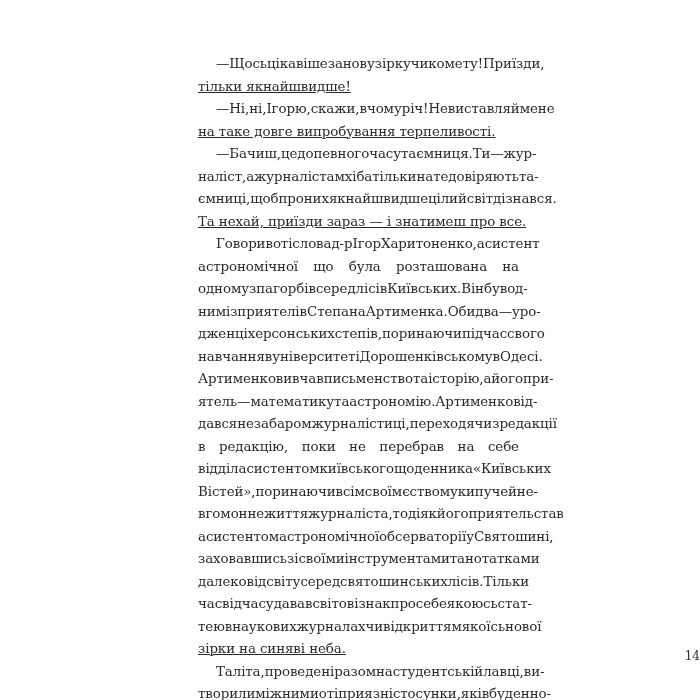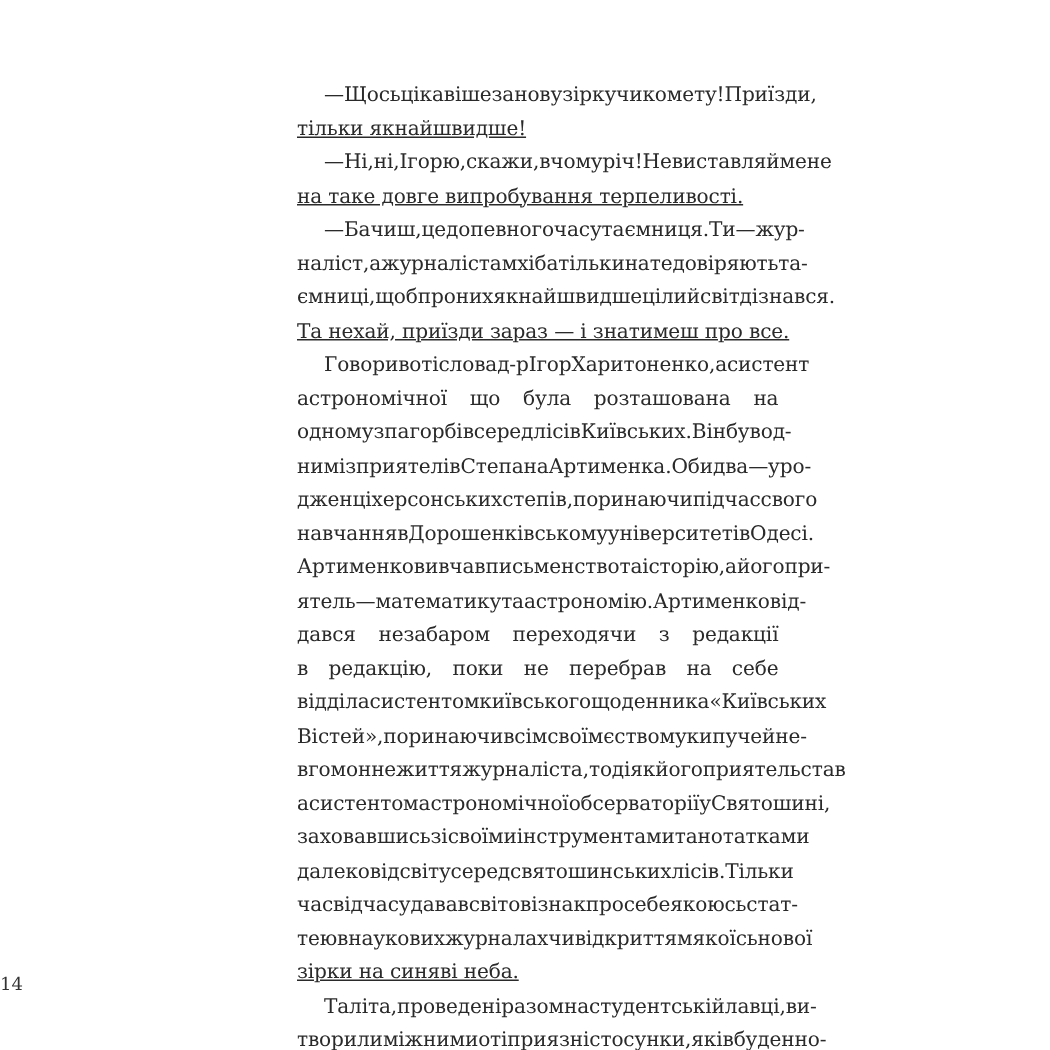"Дорошенківському" span.w { order: before "університеті" -> after "університеті" }
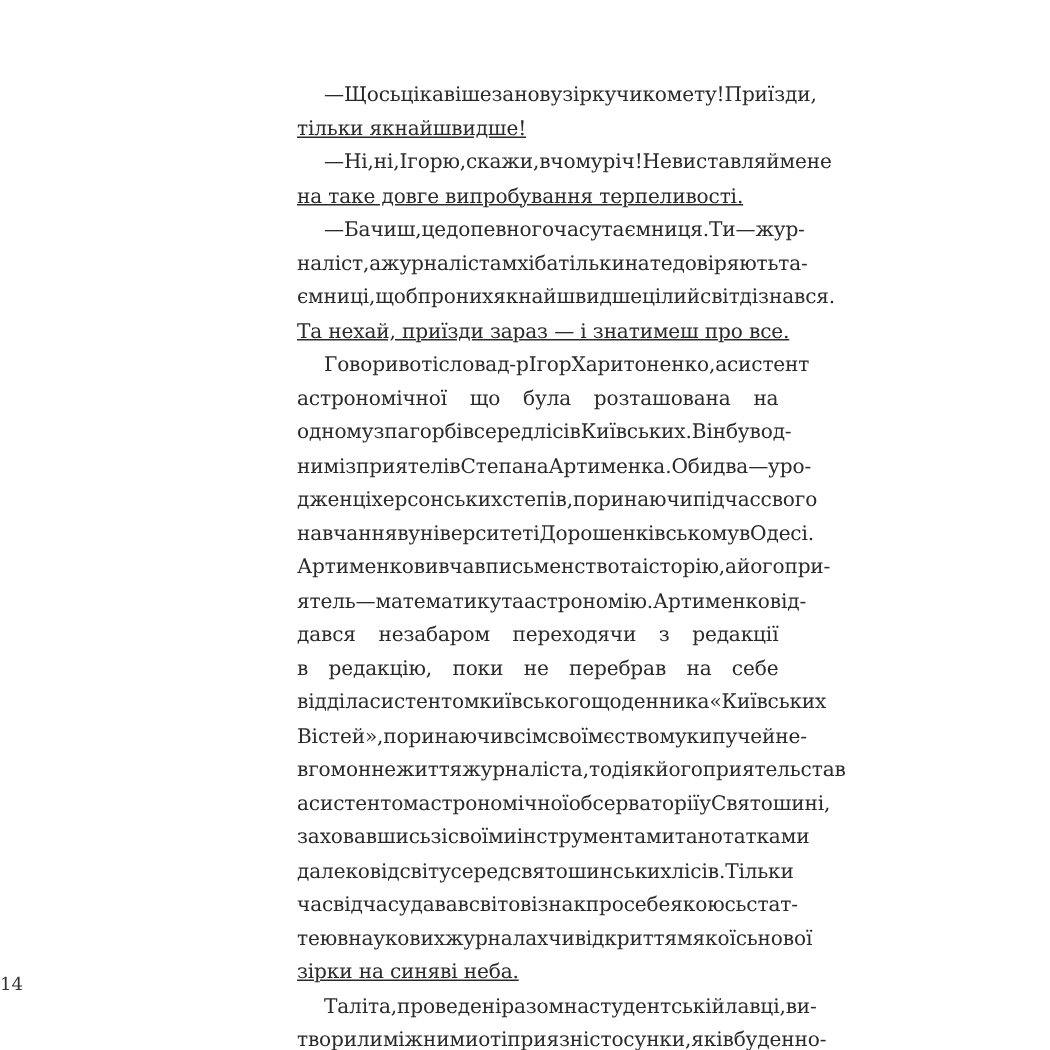"журналістиці," span.w { html: none -> <span>журналістиці,</span> }
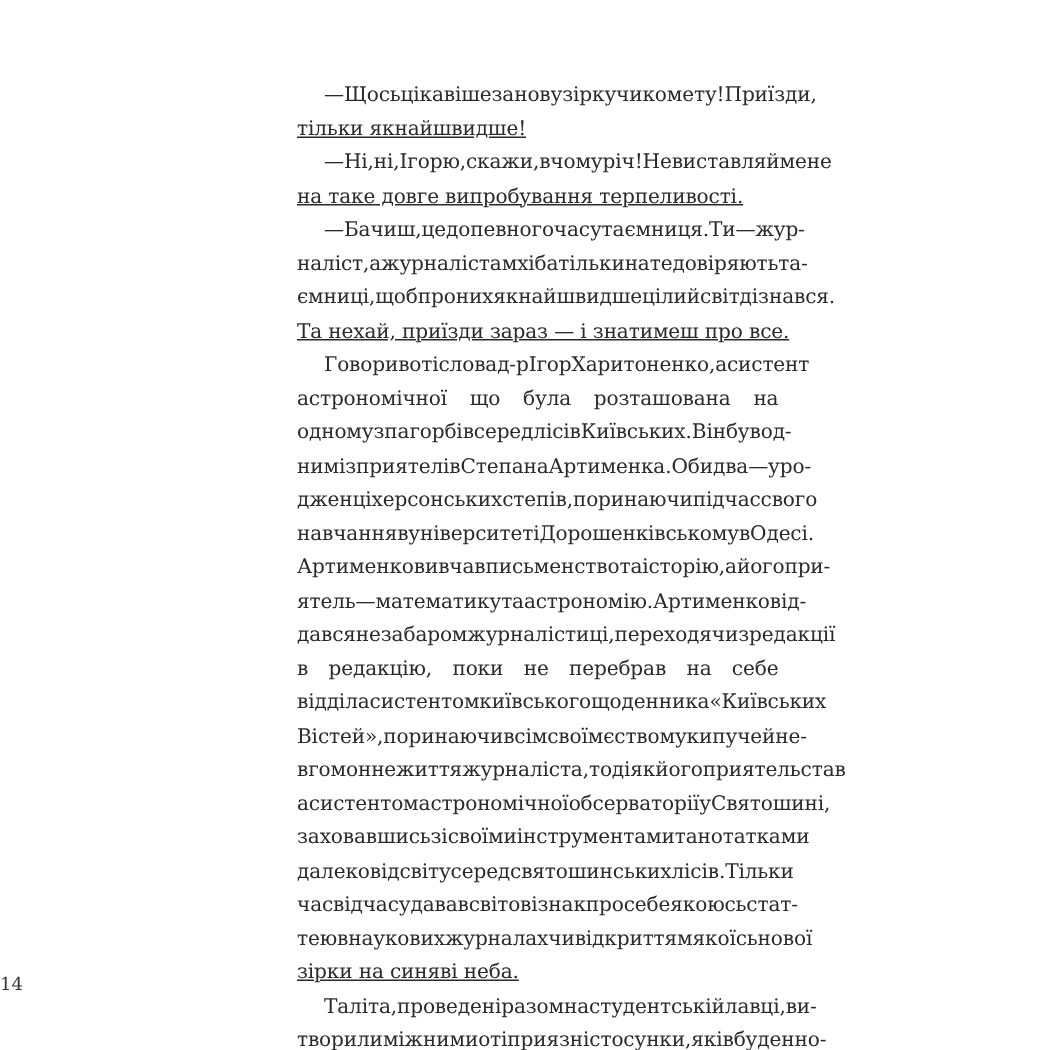"14" .page-number { text-align: left -> right }
